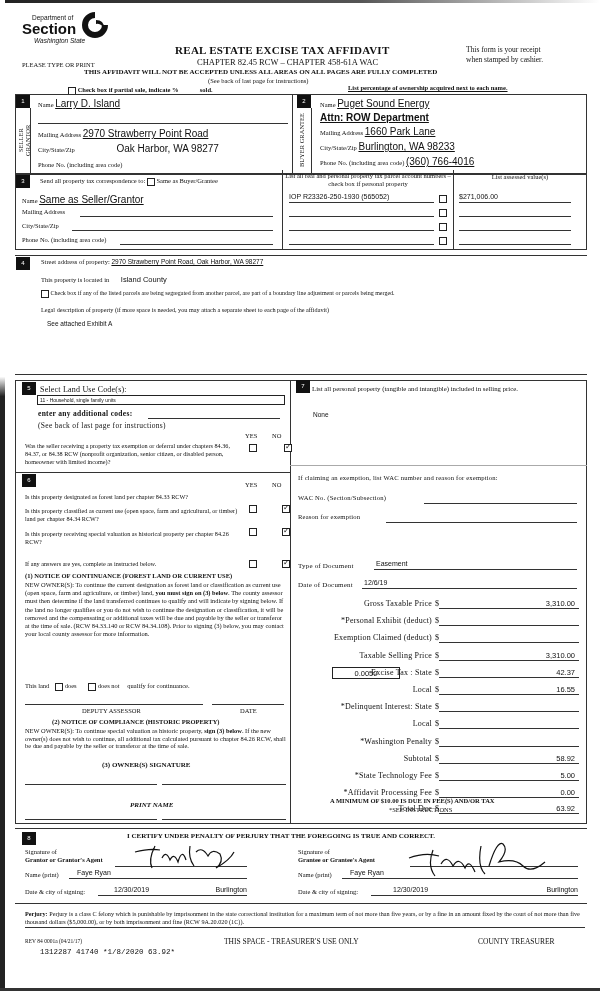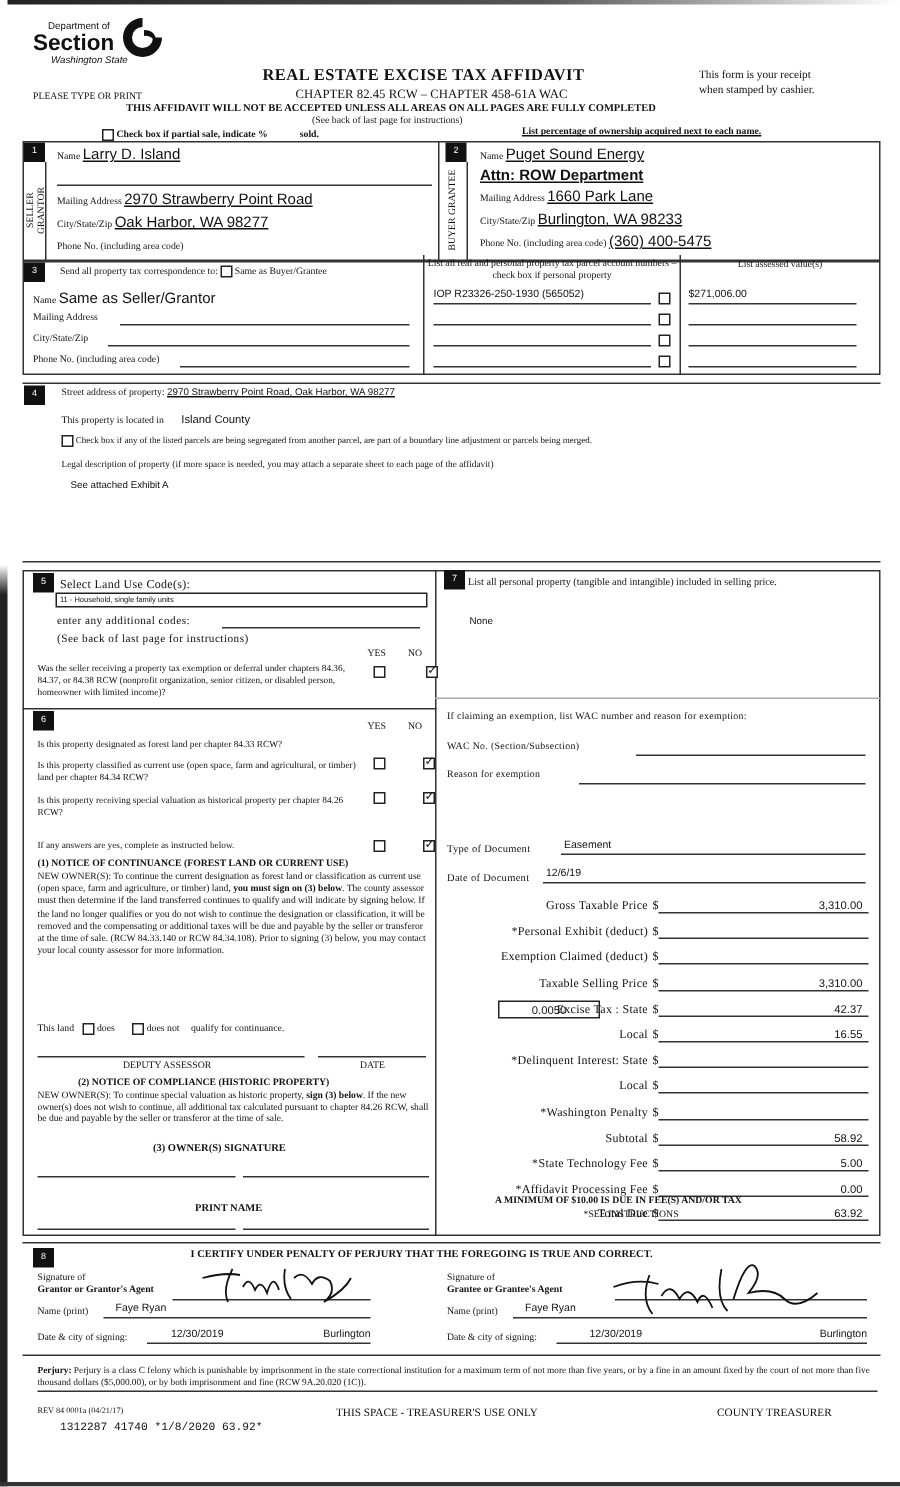"Oak Harbor, WA 98277" span.hand { margin-left: none -> 40px; text-decoration: underline -> none }
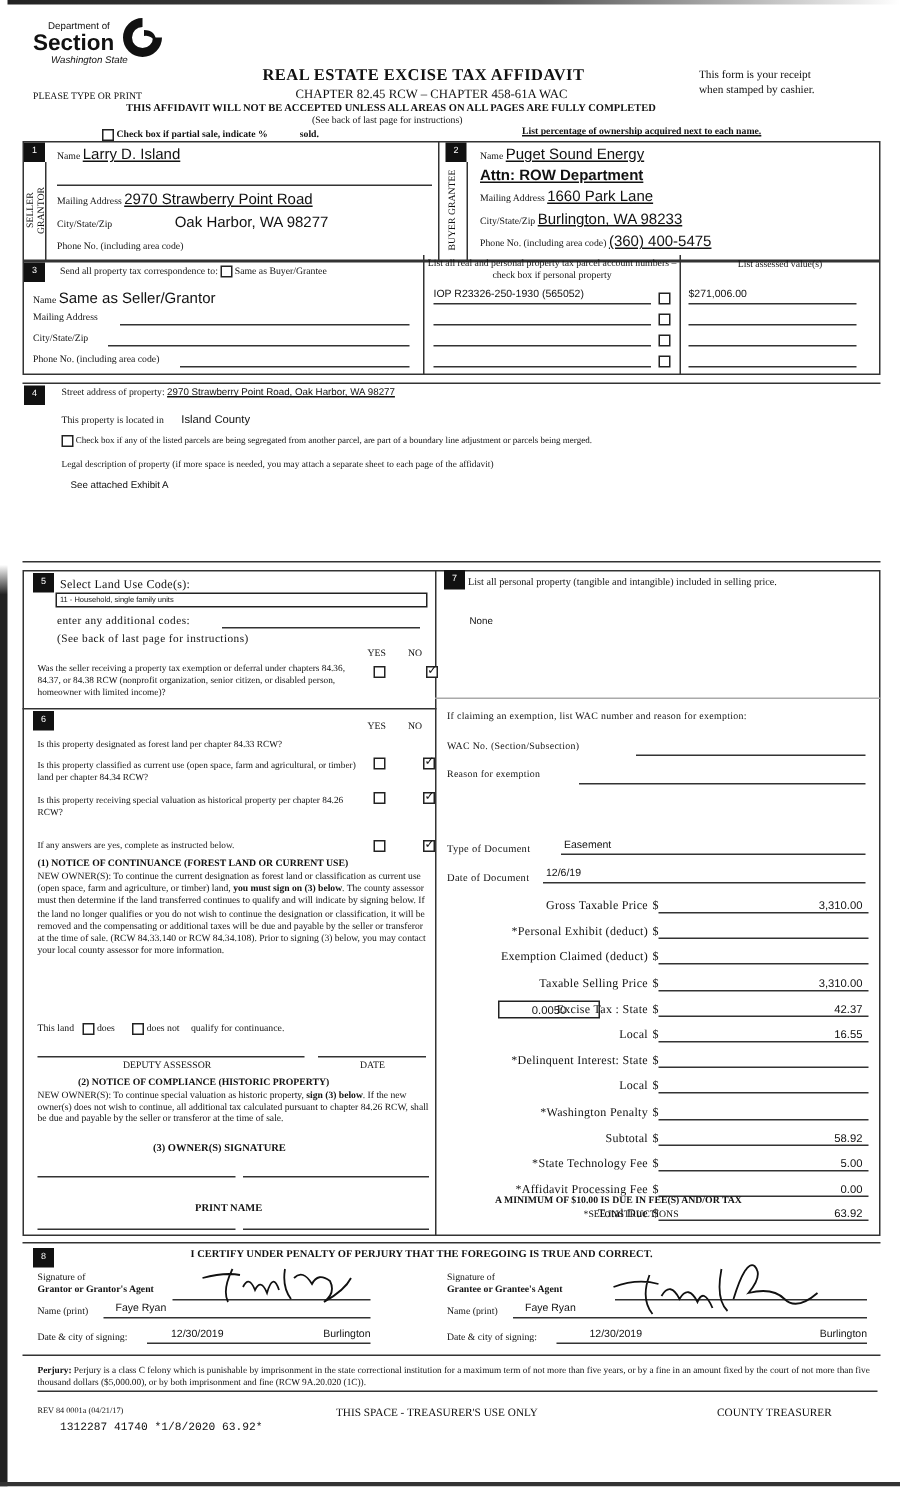"(360) 400-5475" span.hand { text: 400-5475 -> 766-4016 }
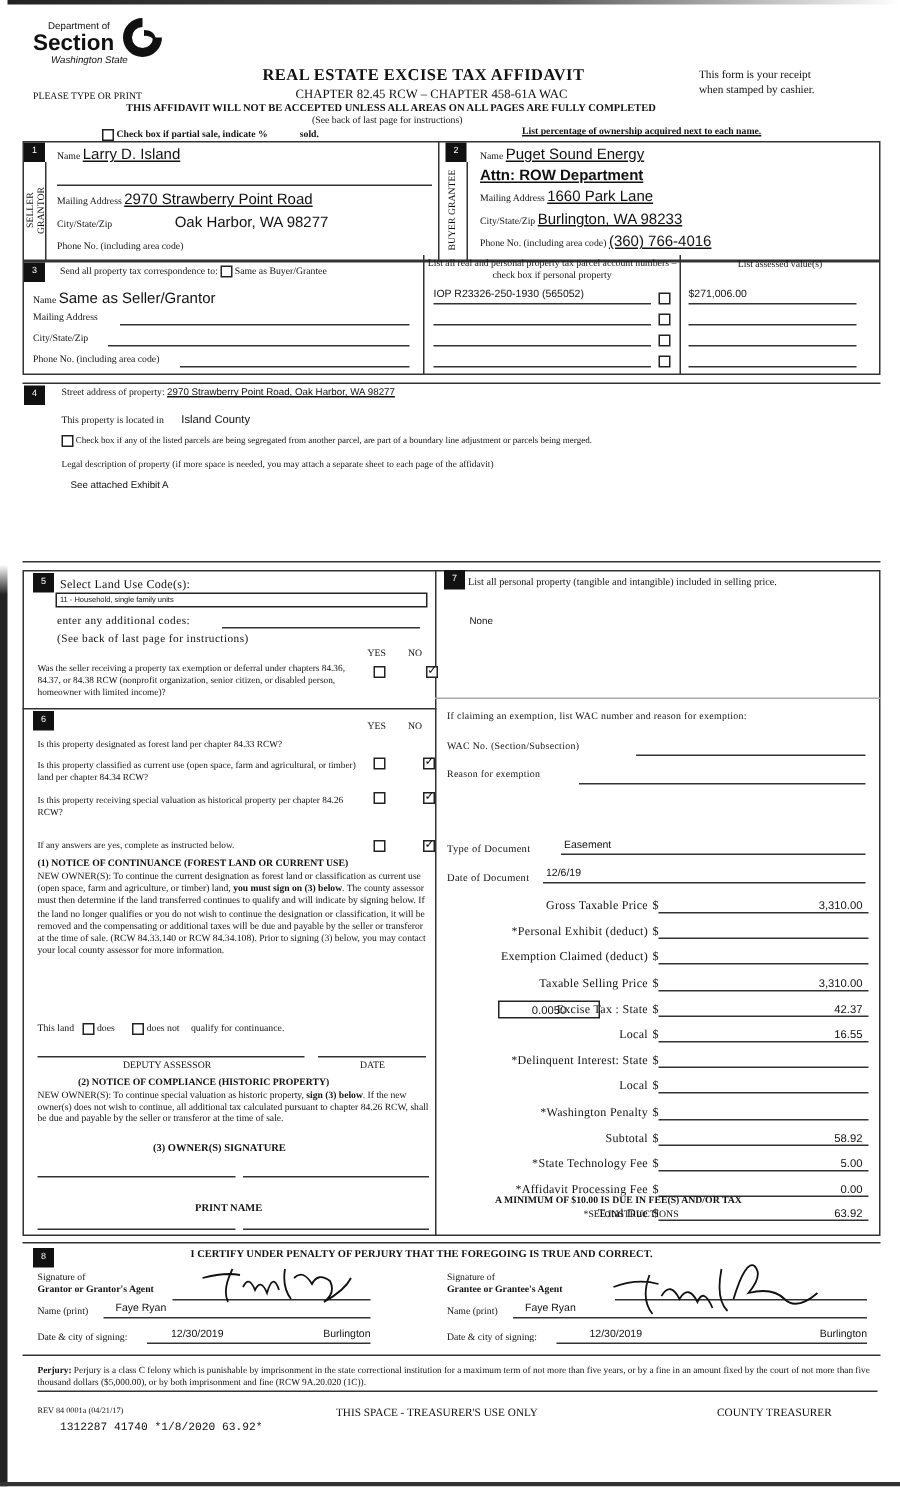"Same as Seller/Grantor" span.hand { text-decoration: none -> underline }
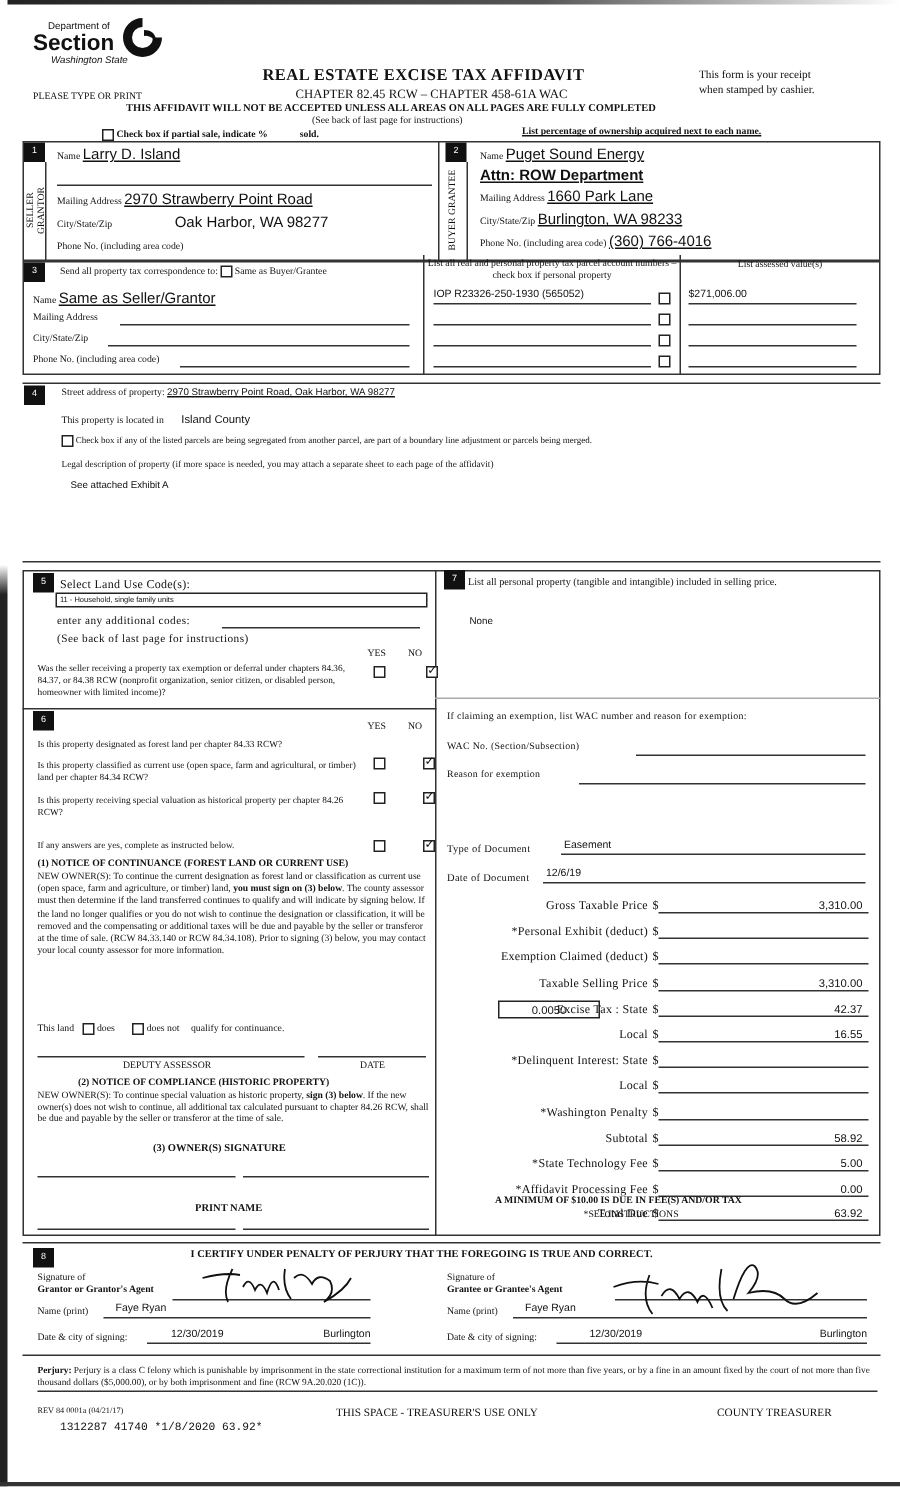"enter any additional codes:" div.abs { font-weight: none -> bold }
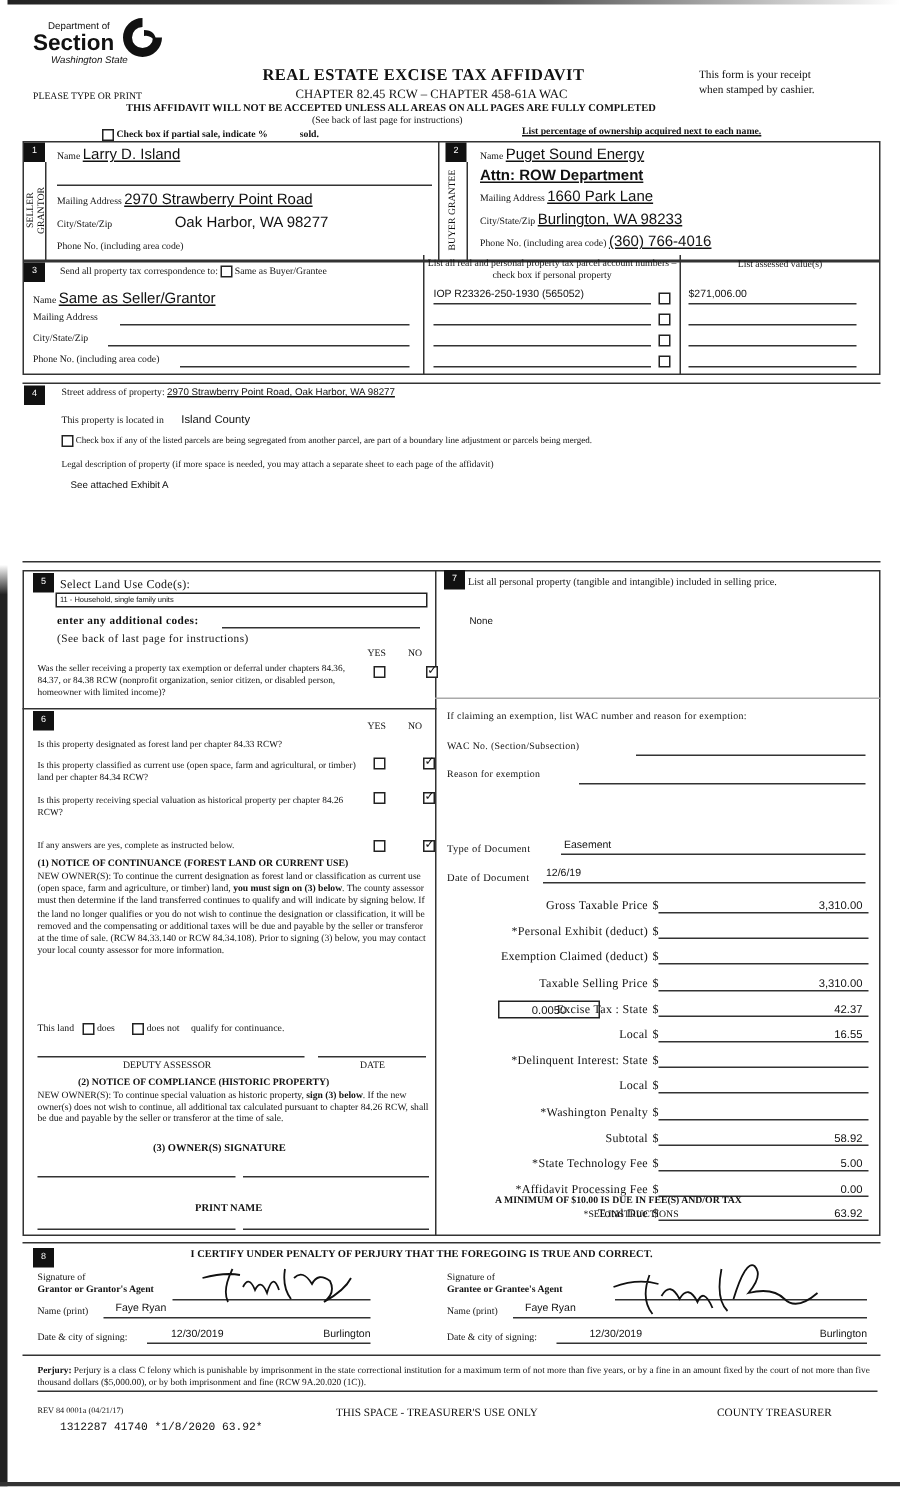"PRINT NAME" div.abs { font-style: none -> italic }
